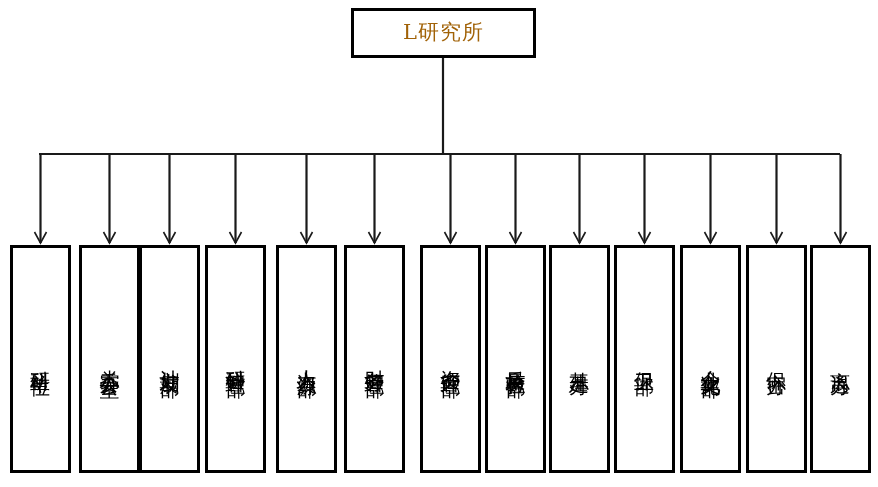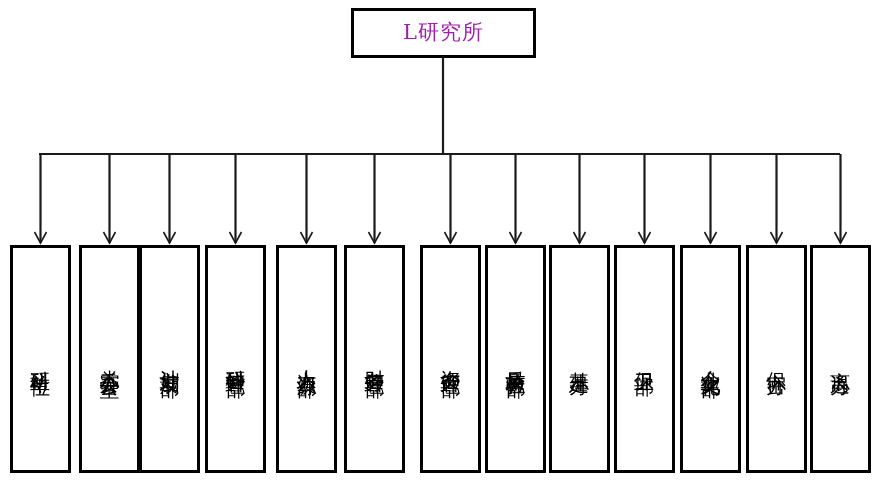"L研究所" .root-box { color: #a21caf -> #a16207 }
